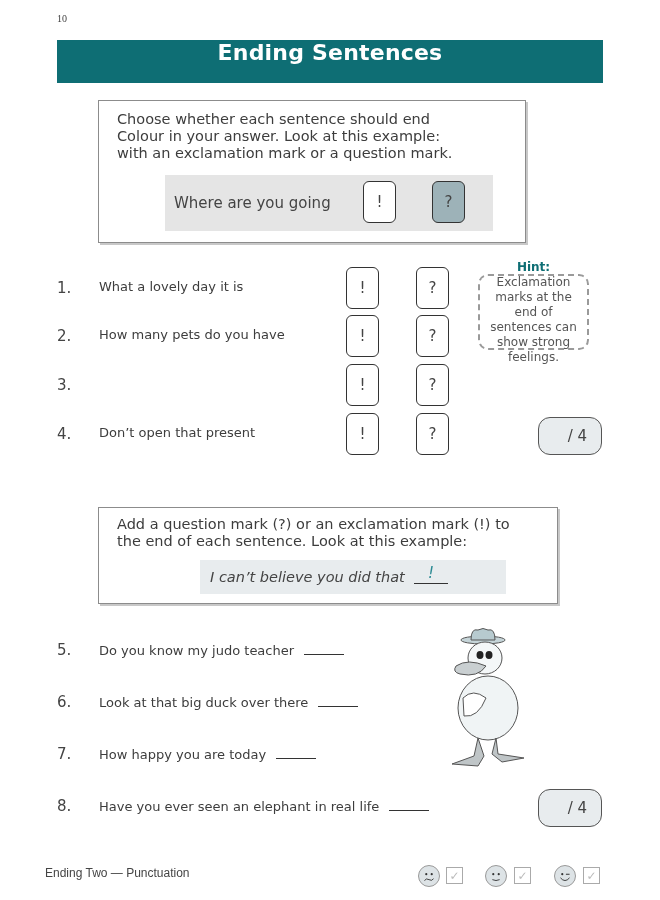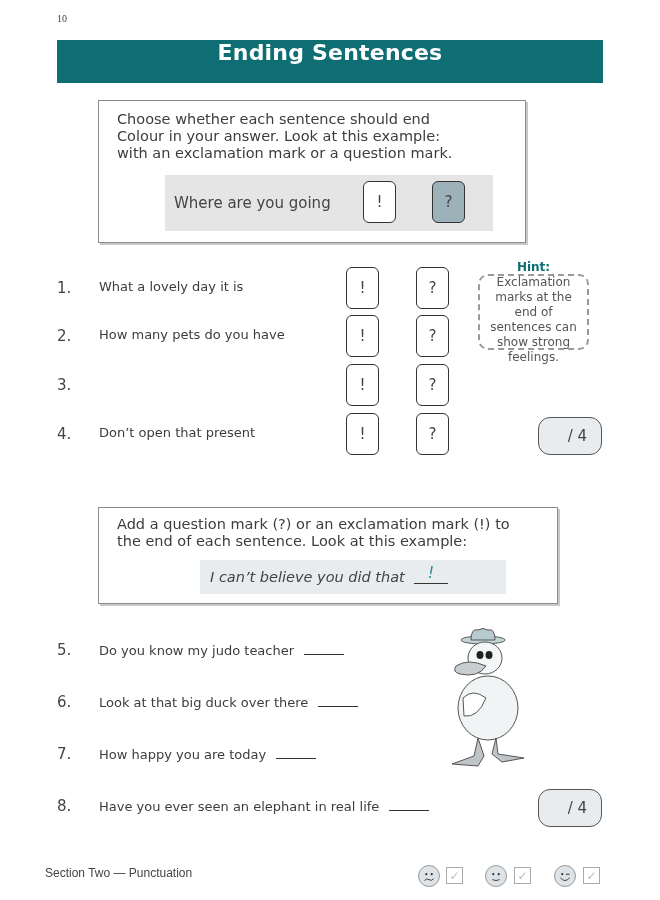"Section Two — Punctuation" div.footer-text { text: Section -> Ending }
